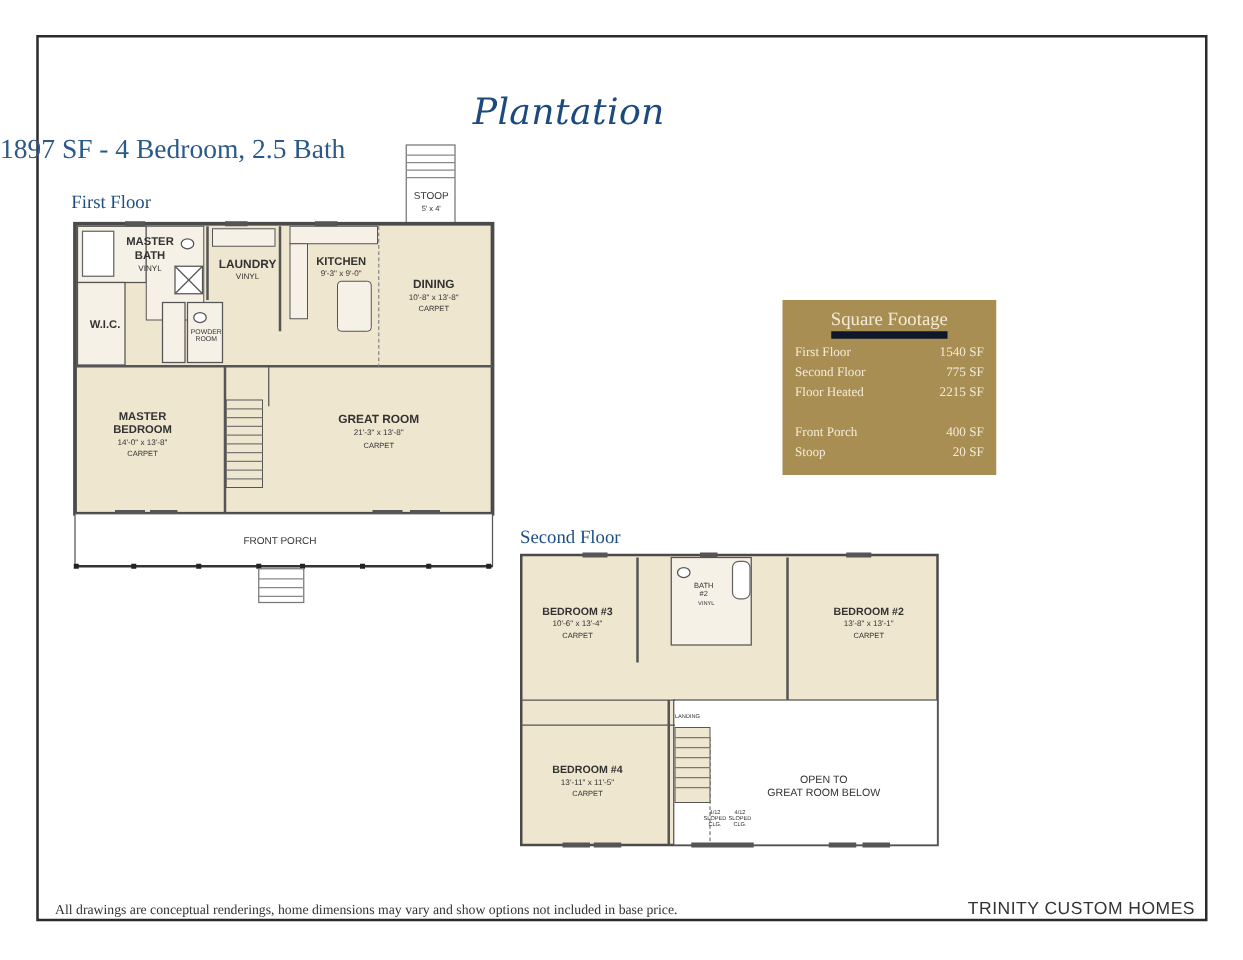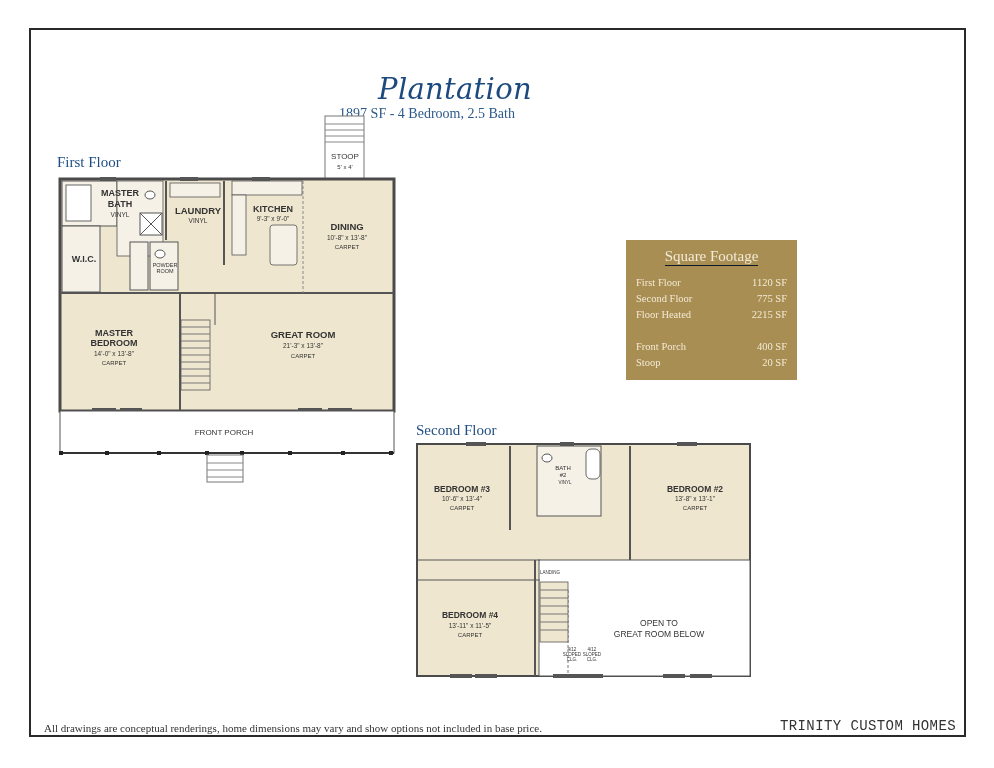"1897 SF - 4 Bedroom," .subtitle { font-size: 14px -> 22px; text-align: center -> left }
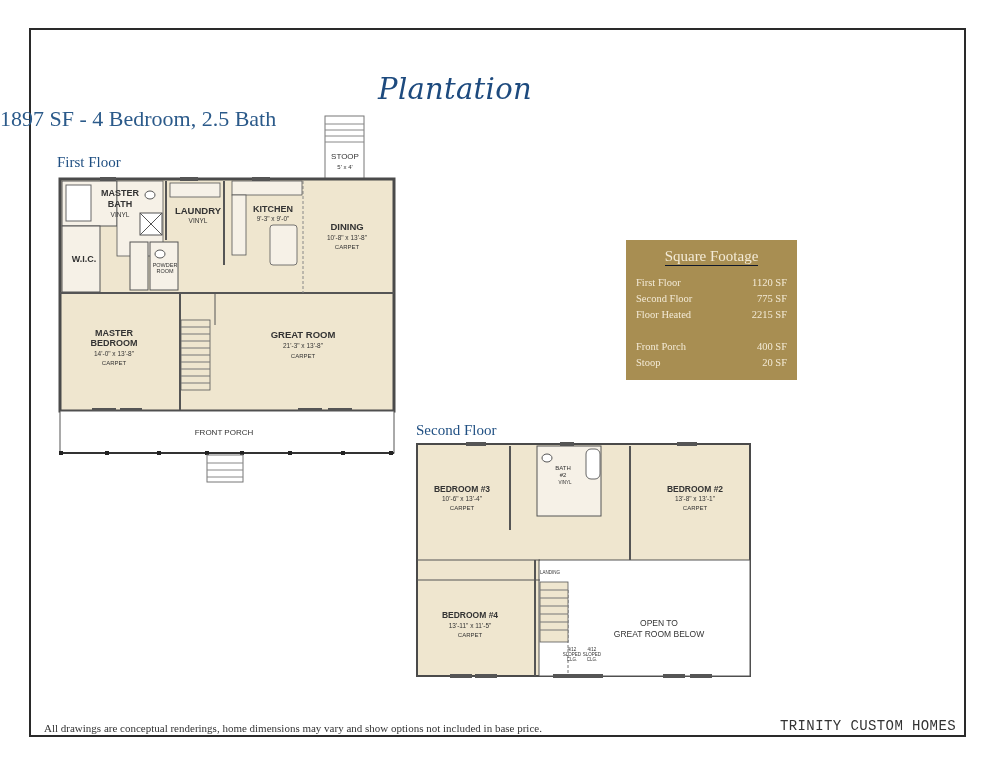"Square Footage" .sqft .hdr span { border-bottom: 1px solid #0f172a -> 6px solid #0f172a }
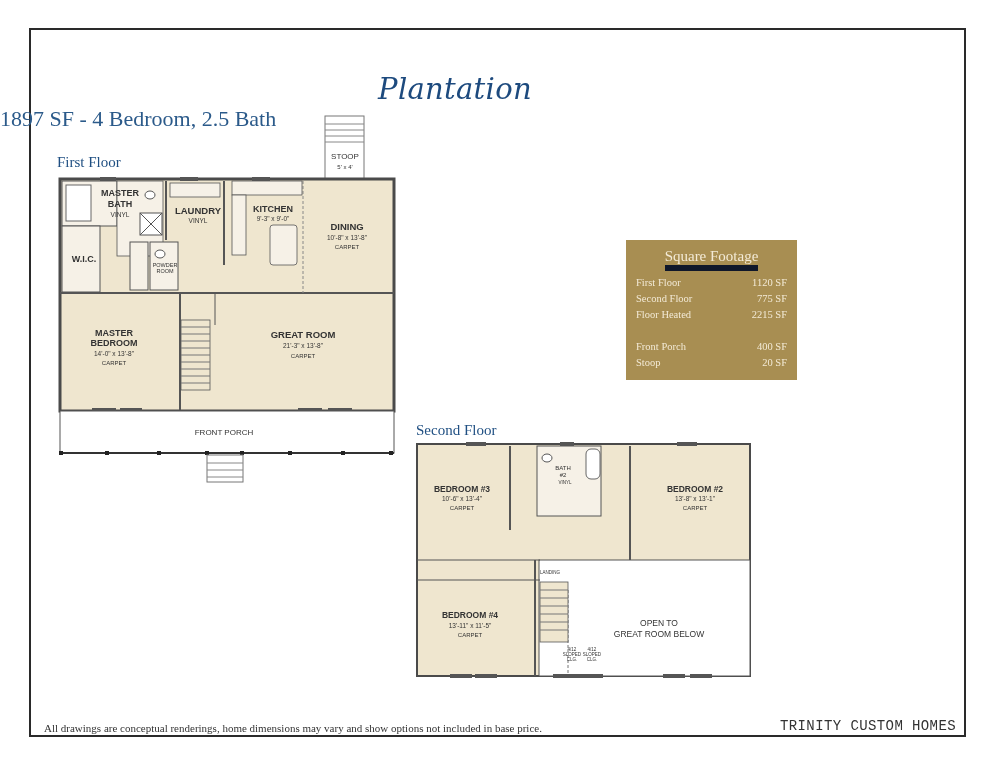"1120 SF" span { text: 1120 -> 1540 }
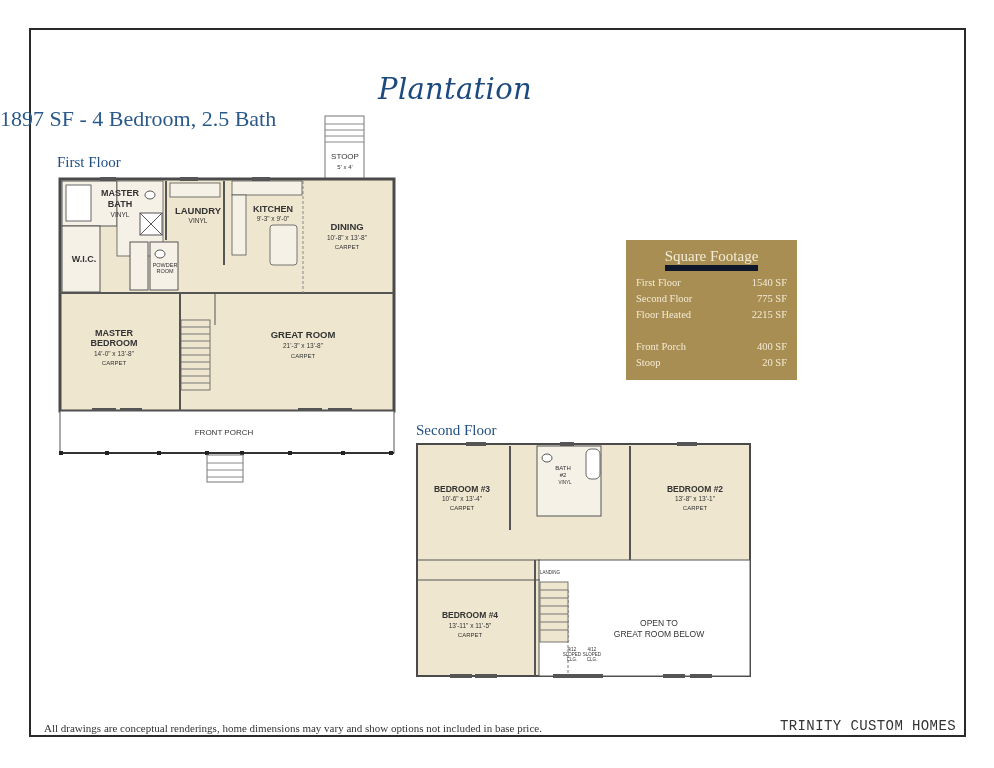"TRINITY CUSTOM HOMES" .footer-brand { font-family: Liberation Mono, monospace -> Liberation Sans, sans-serif }
